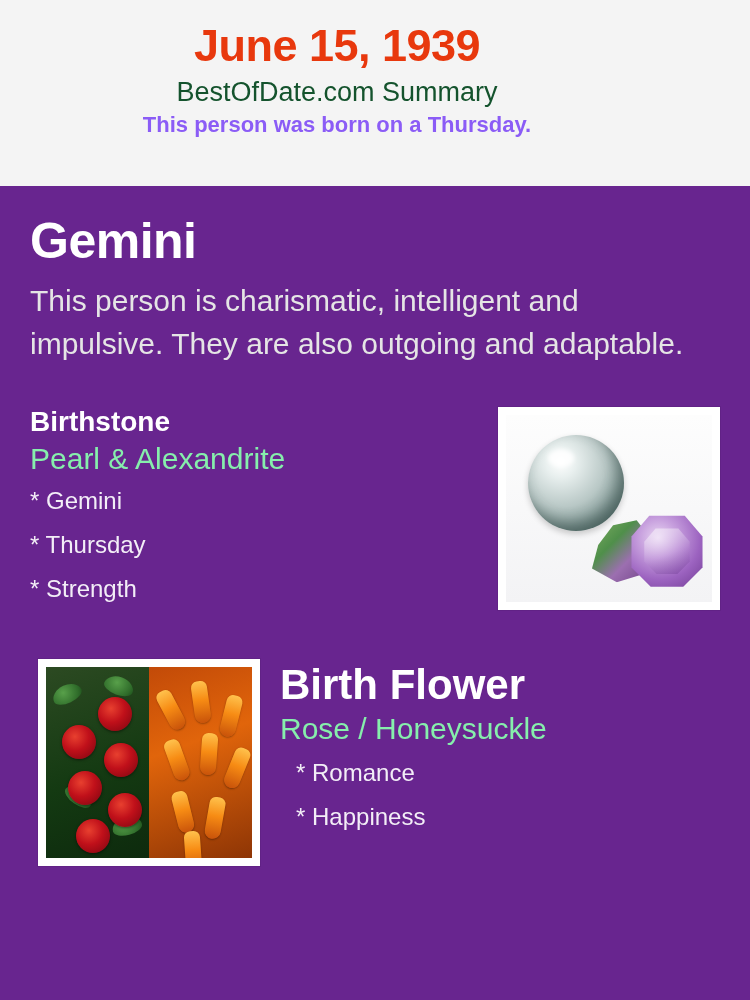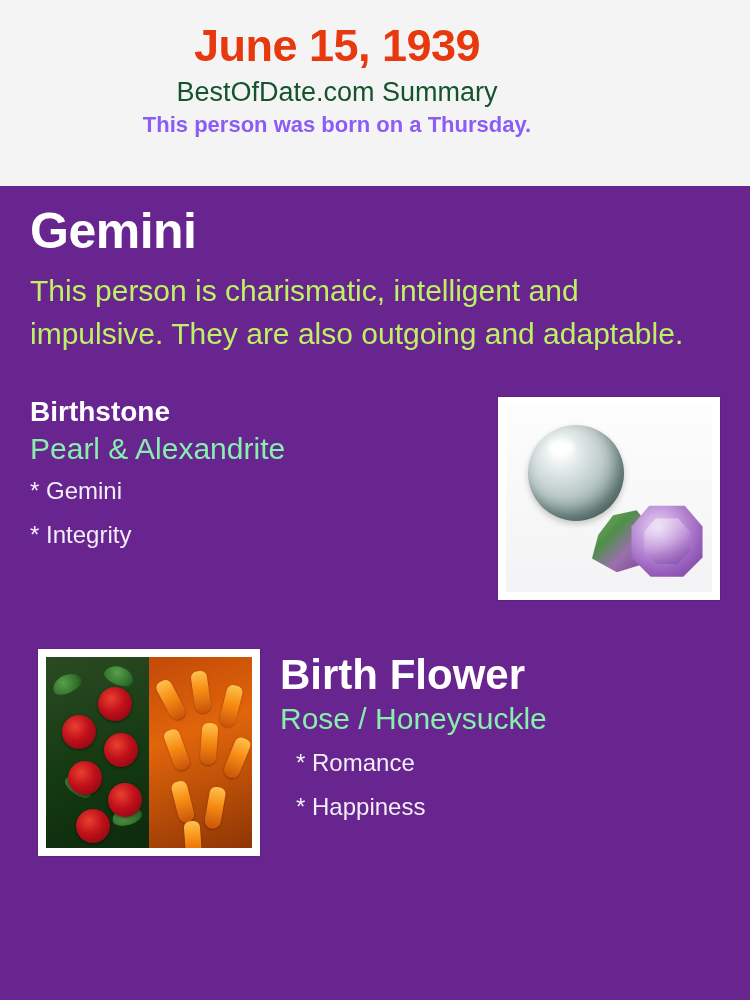"Gemini" .body-panel { padding: 14px 30px 0 30px -> 24px 30px 0 30px }
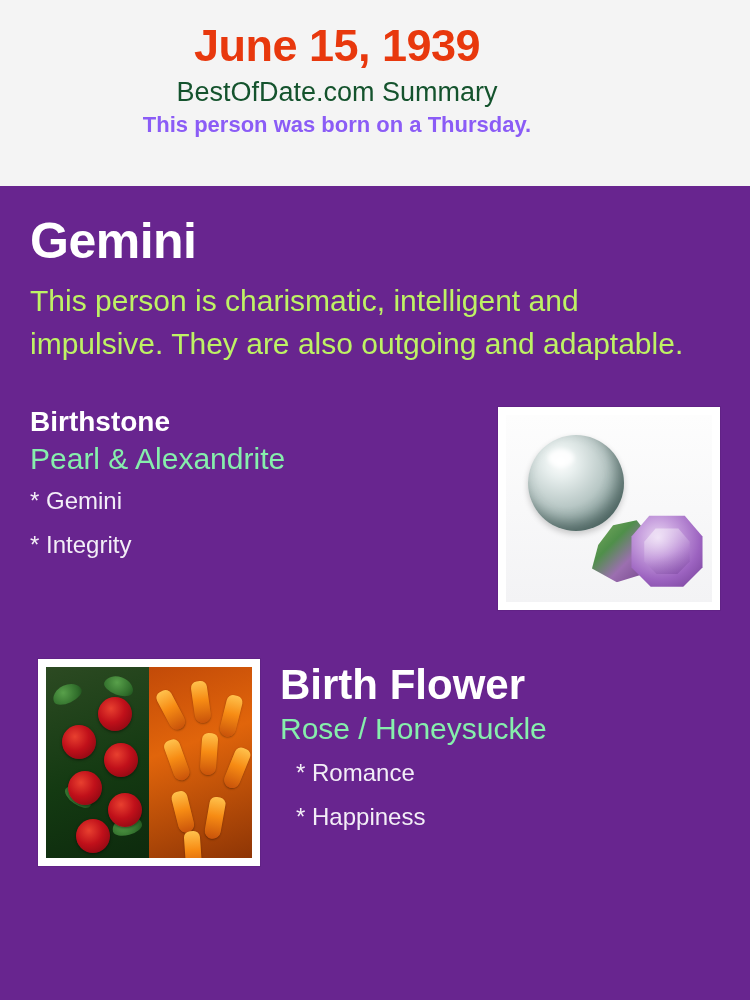"This person is charismatic, intelligent" .sign-desc { color: #bef264 -> #e5e5e5 }
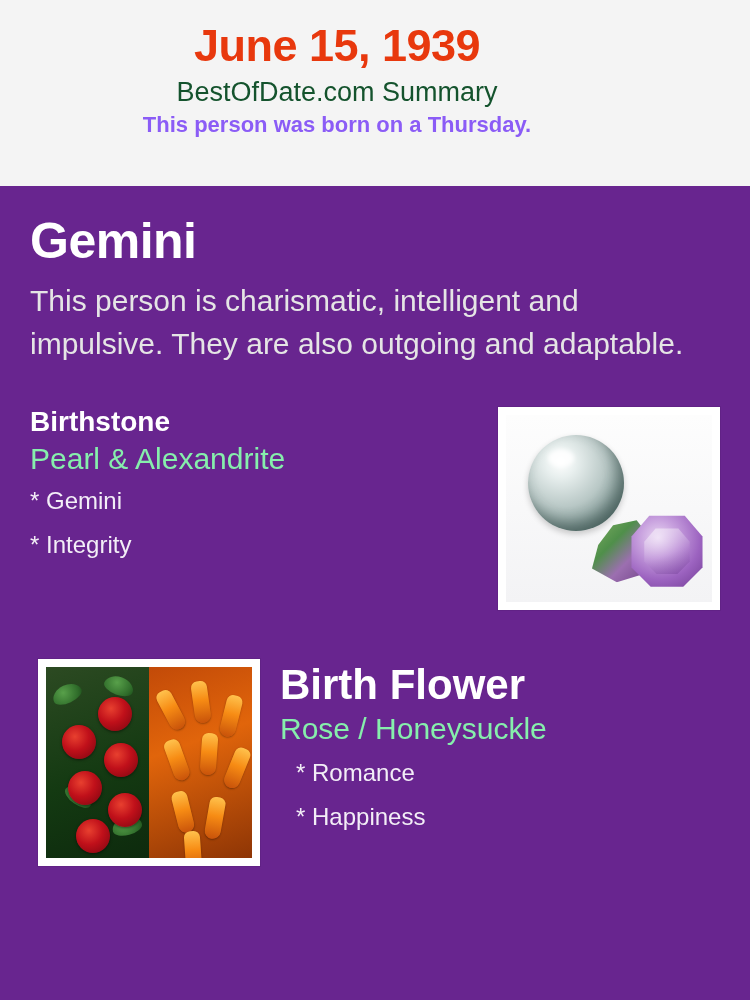"* Integrity" div.bullet { text: Integrity -> Thursday }
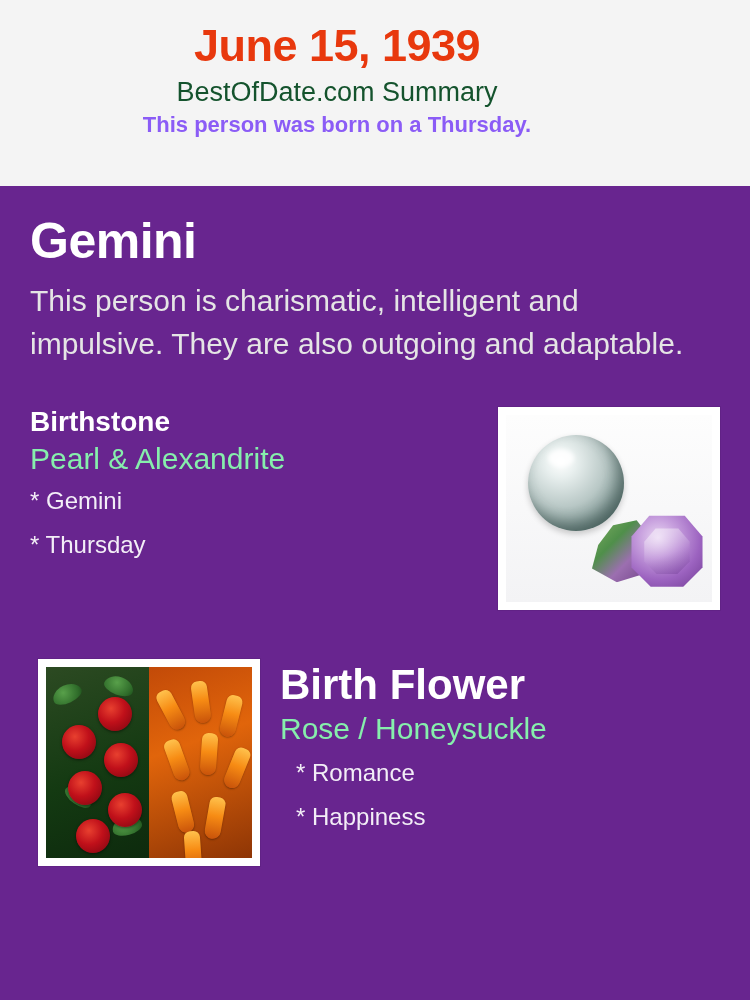"* Strength" div.bullet { html: none -> <div>* Strength</div> }
